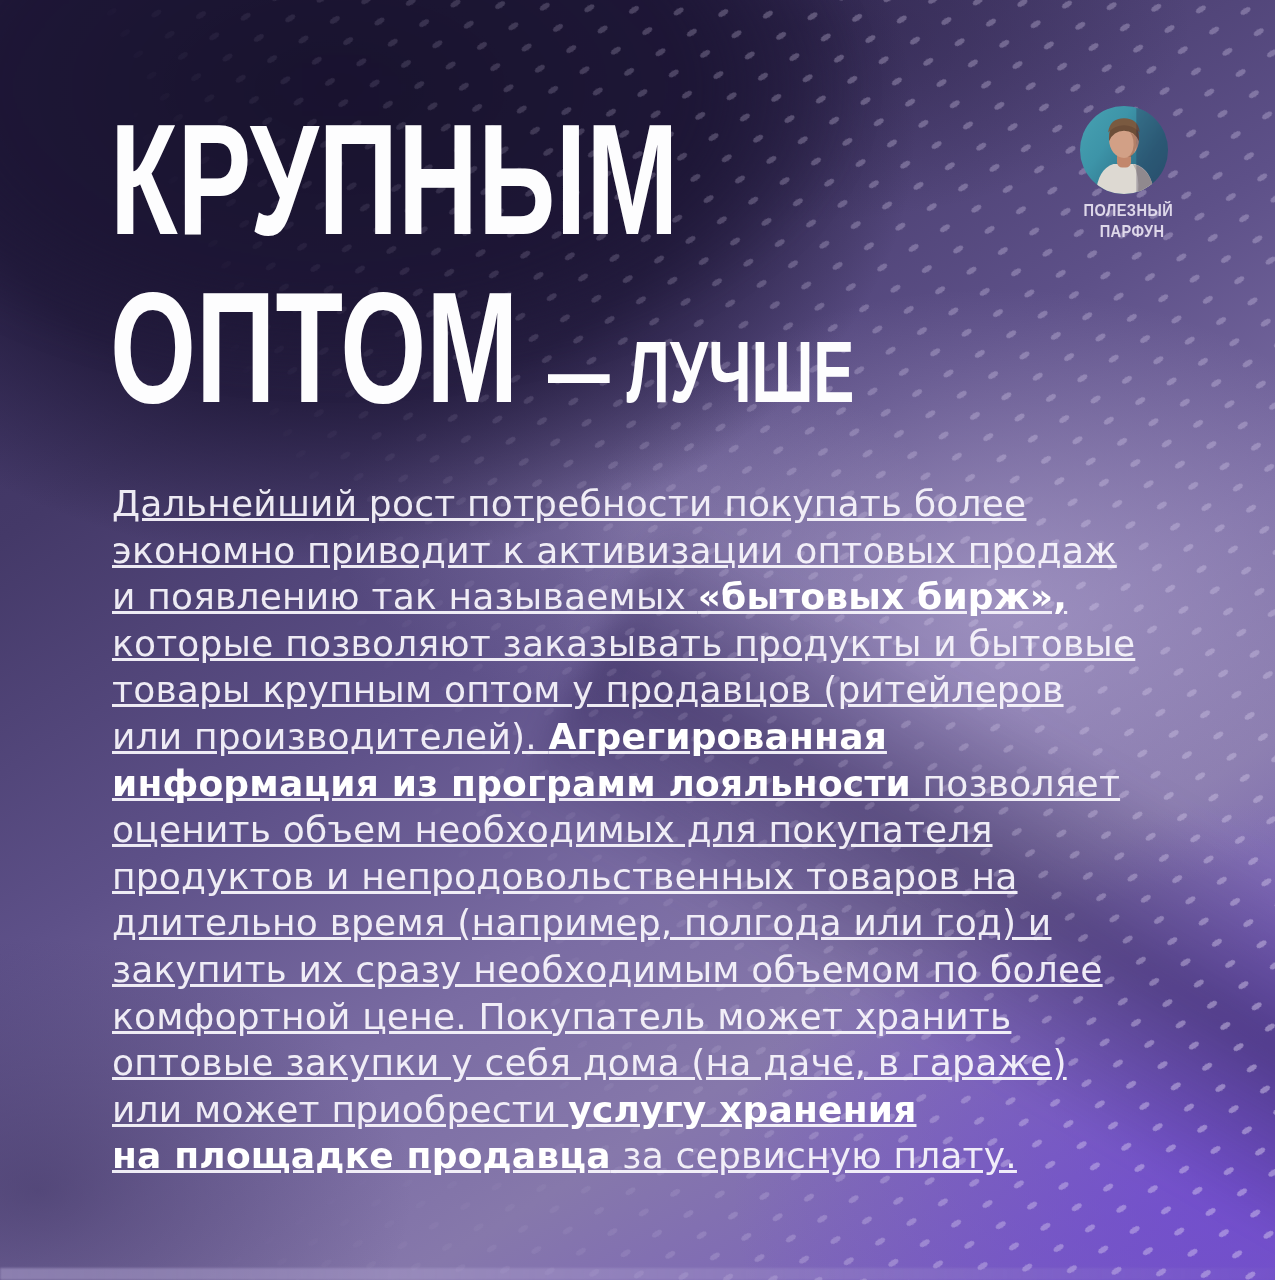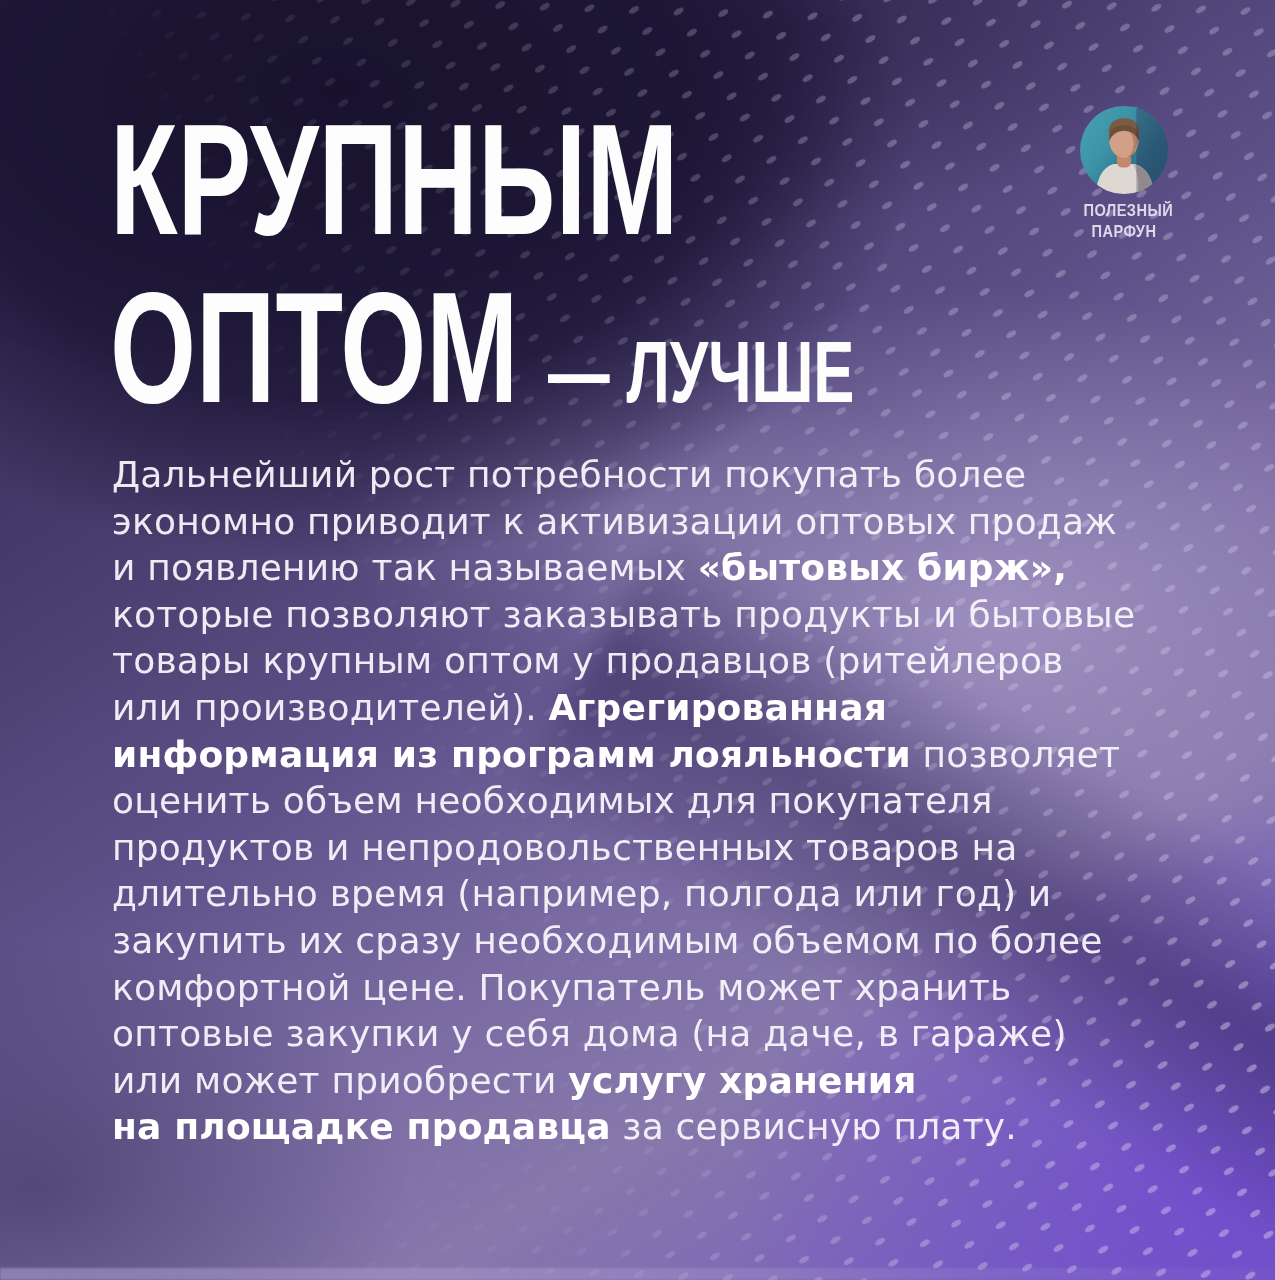"ПОЛЕЗНЫЙ" .logo { text-align: center -> right }
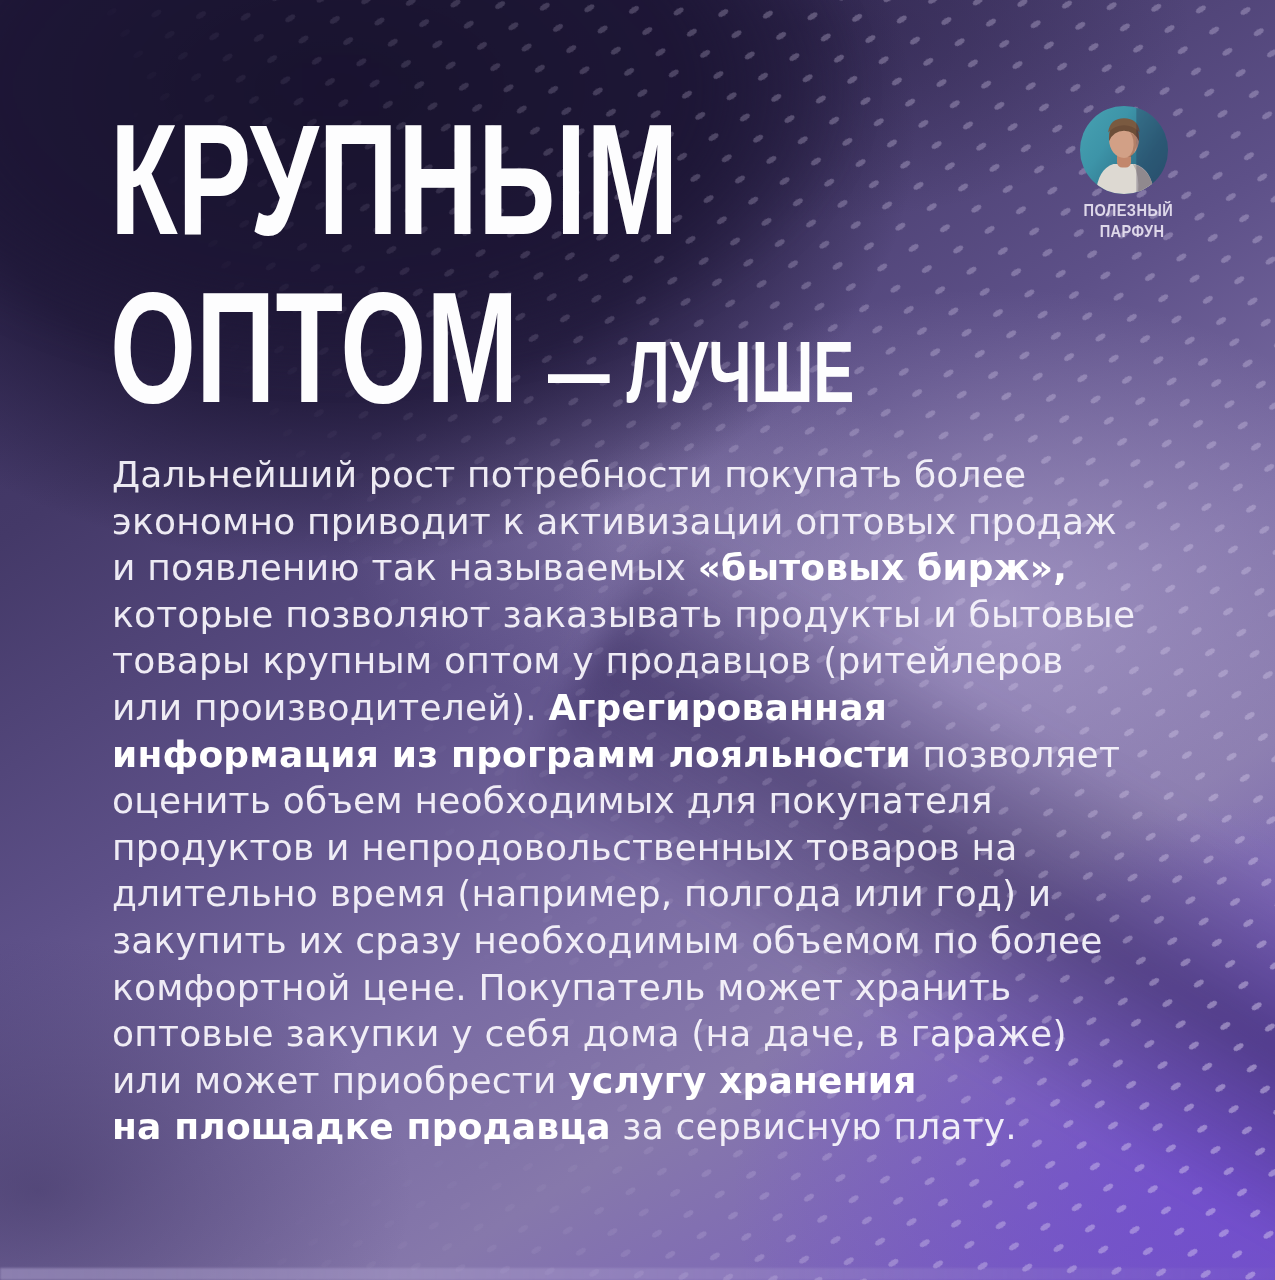"Дальнейший рост потребности покупать" .body-text { text-decoration: none -> underline; top: 452px -> 481px }
